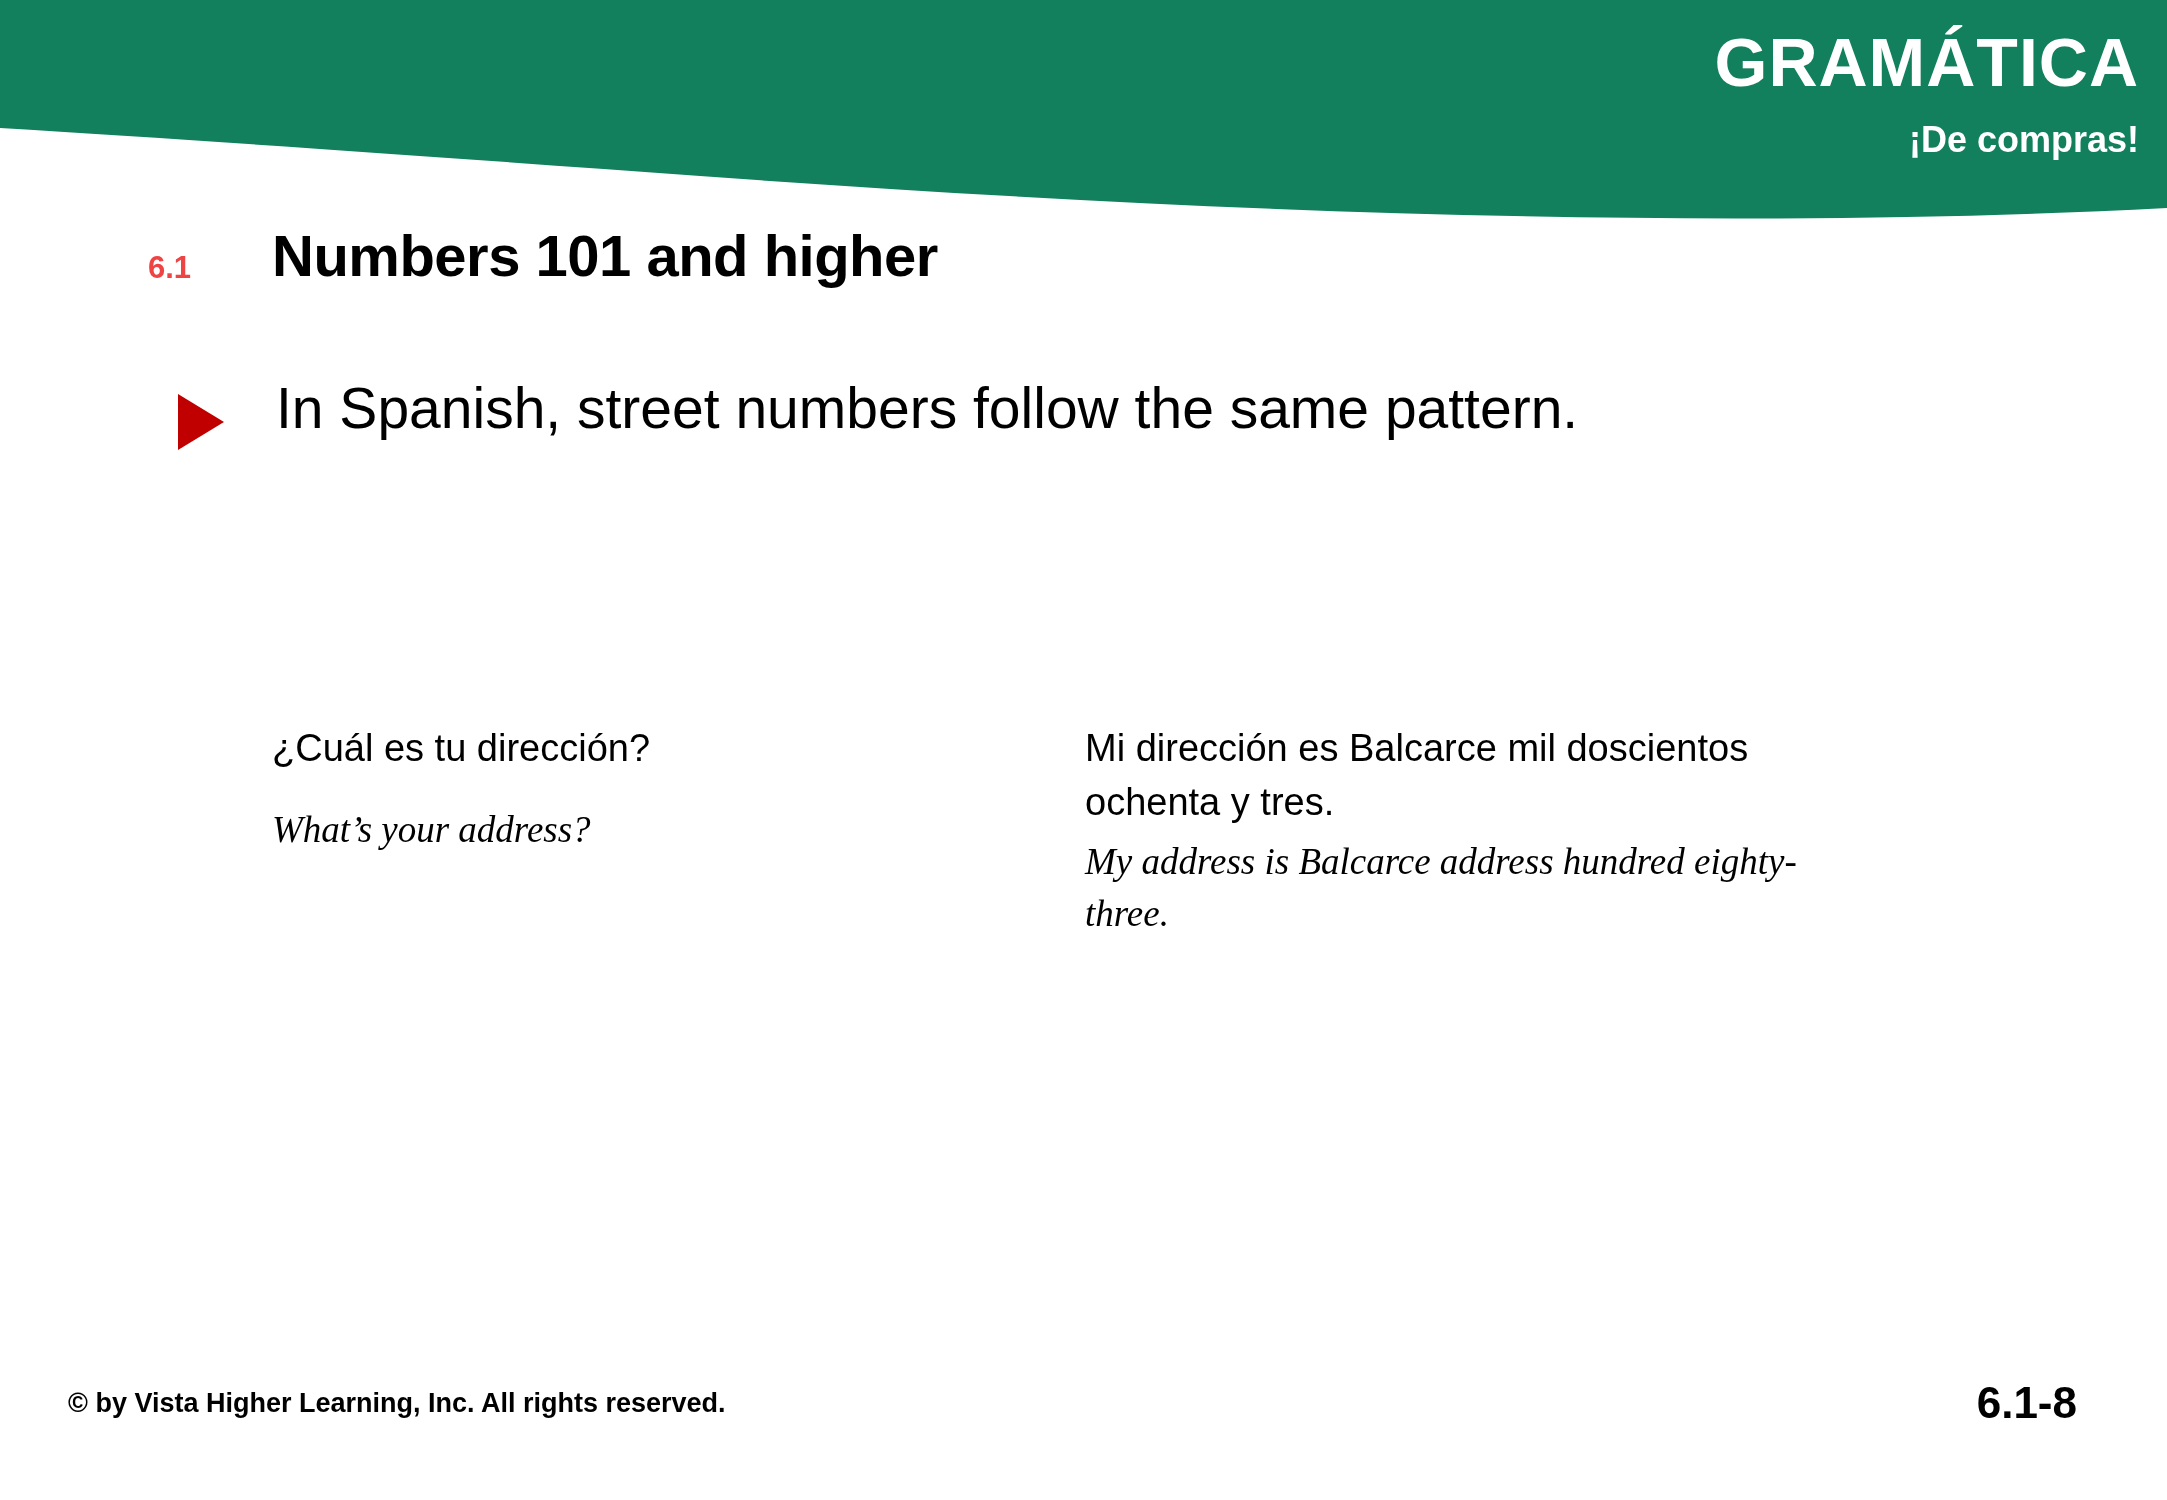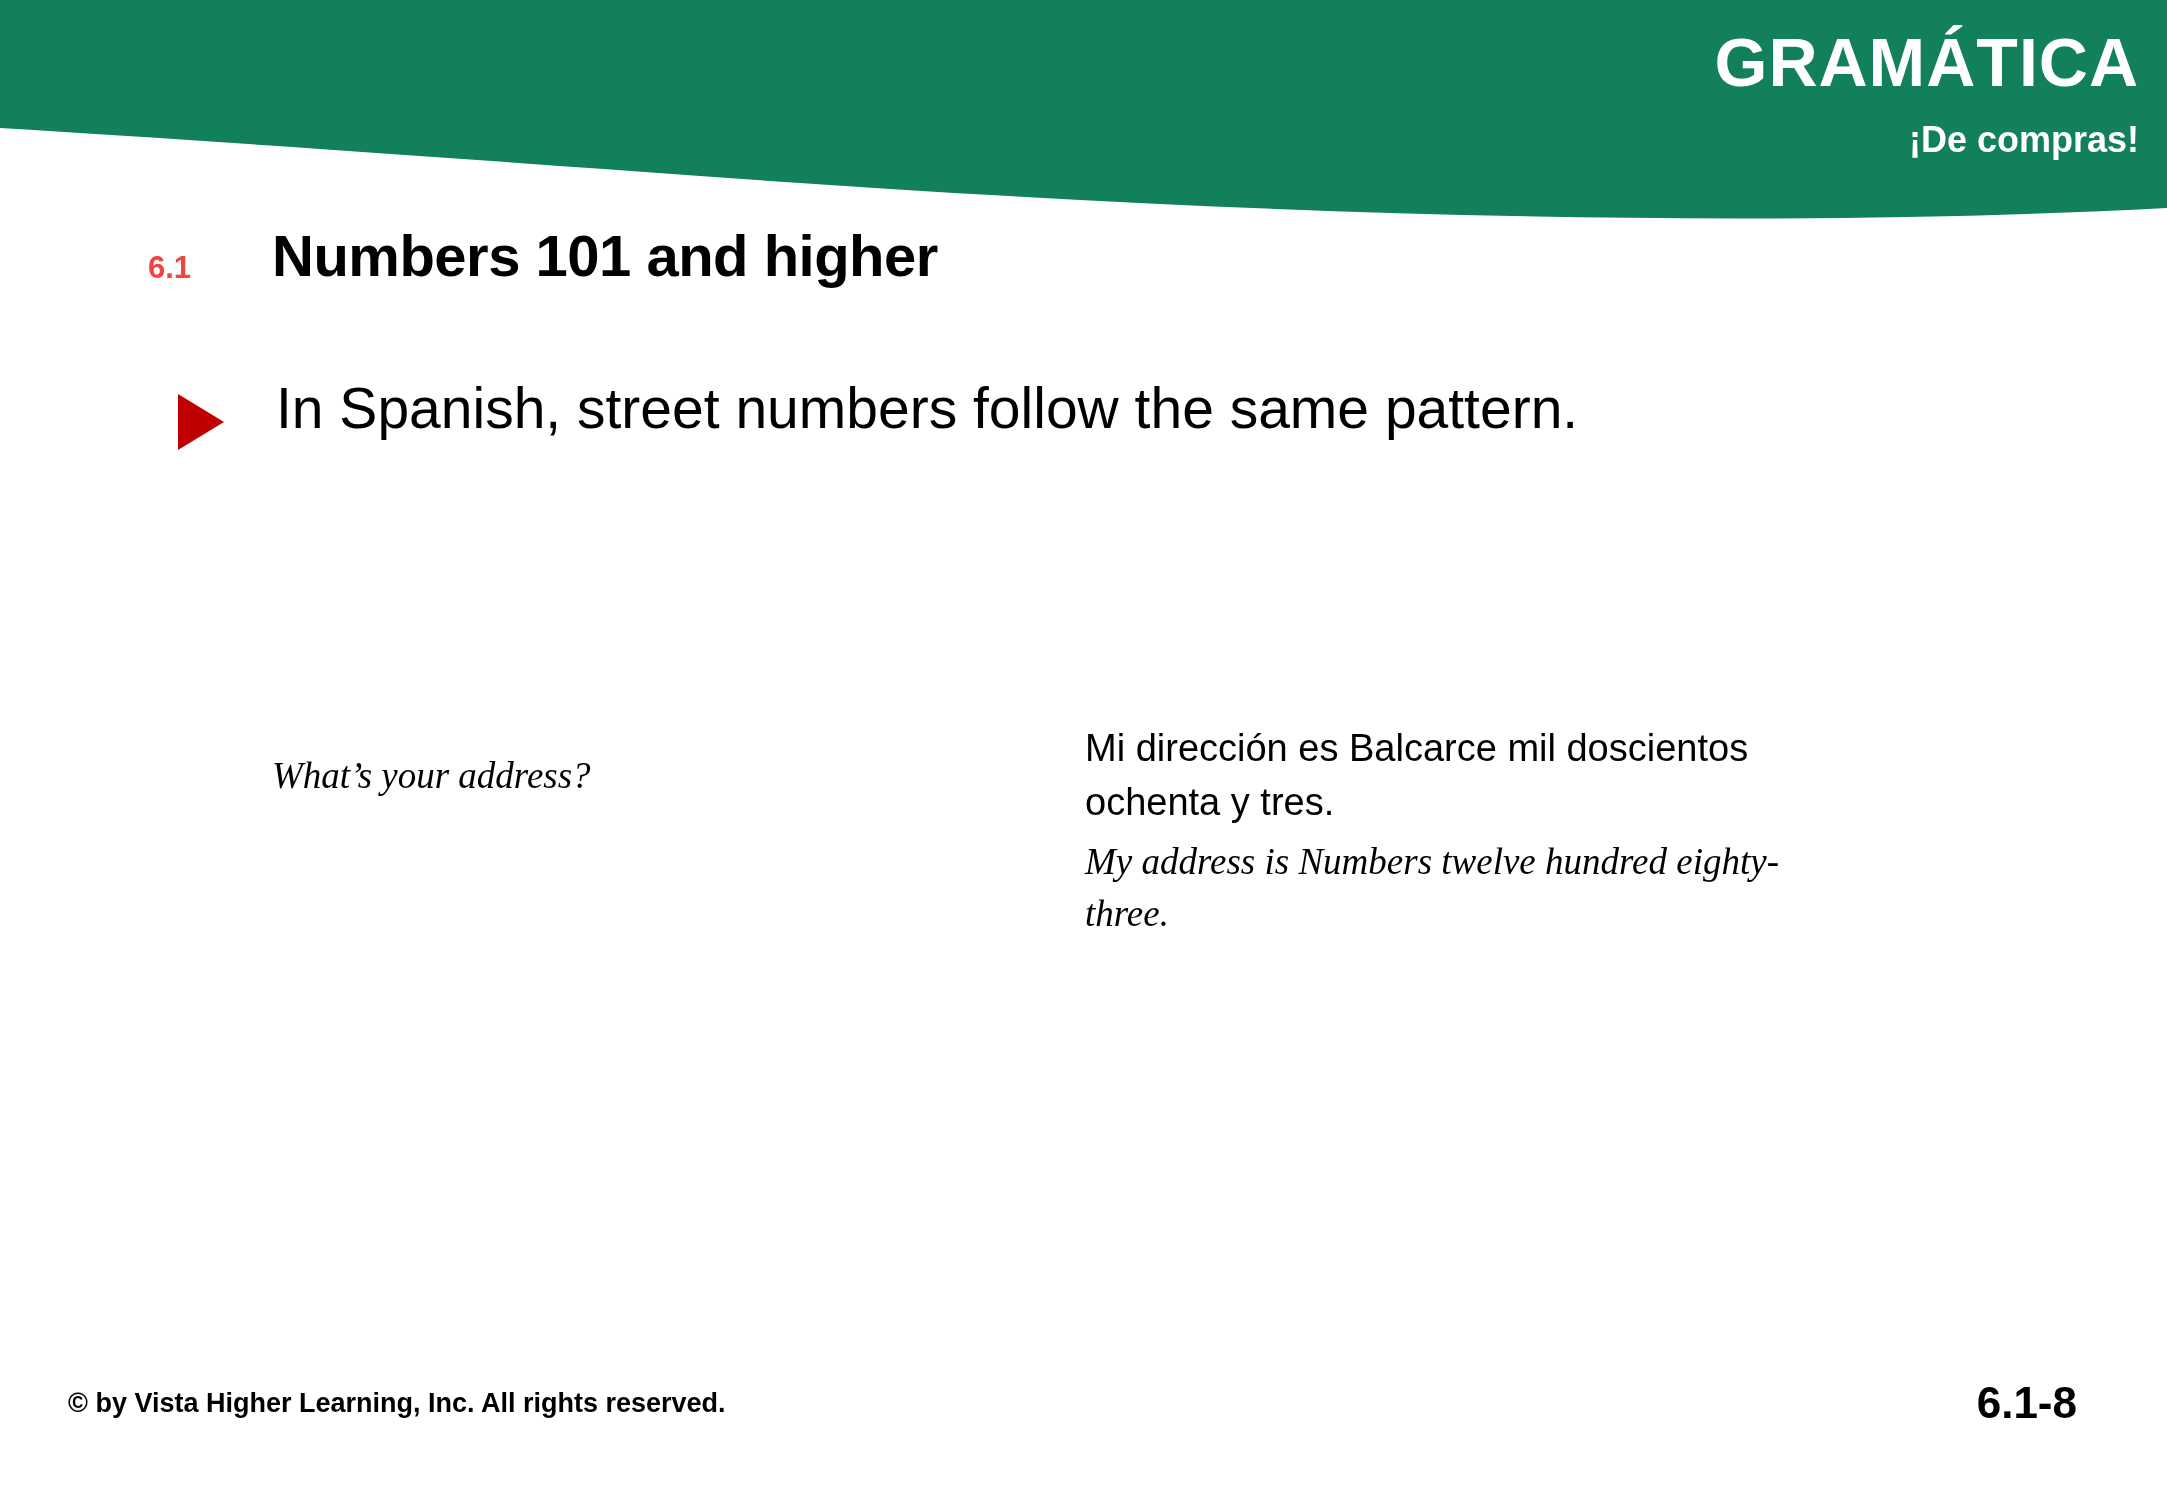"¿Cuál es tu dirección?" div.ex-es { html: none -> <div>¿Cuál es tu dirección?</div> }
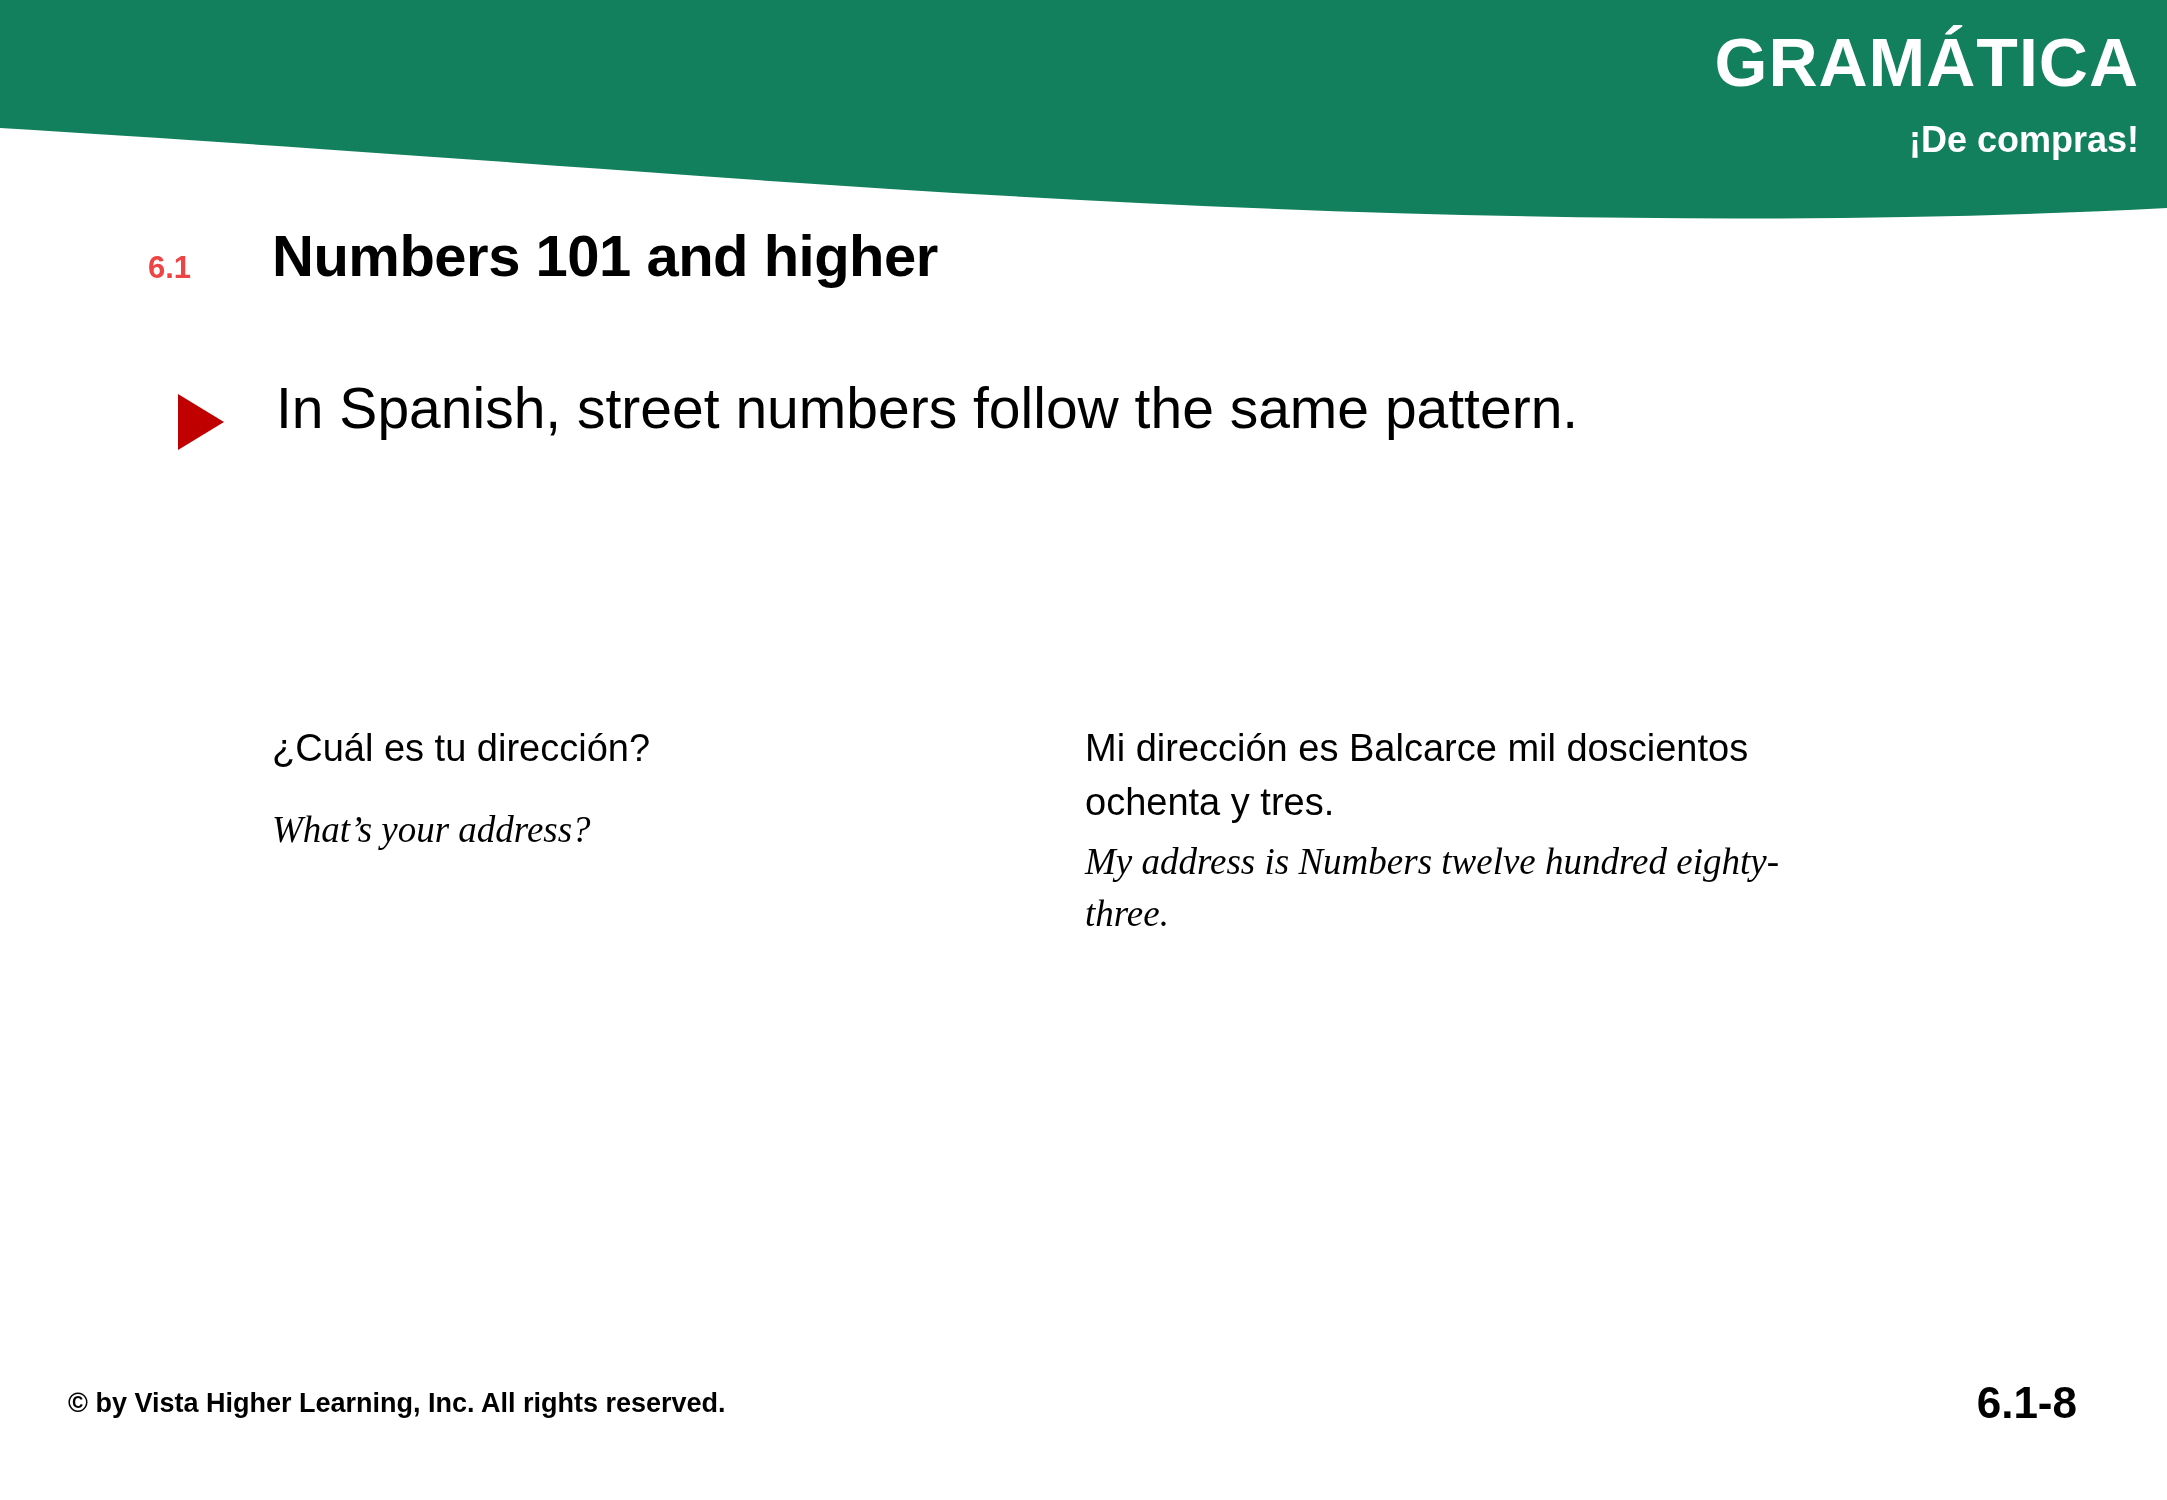"My address is Numbers twelve" div.ex-en { text: Numbers twelve -> Balcarce address }
